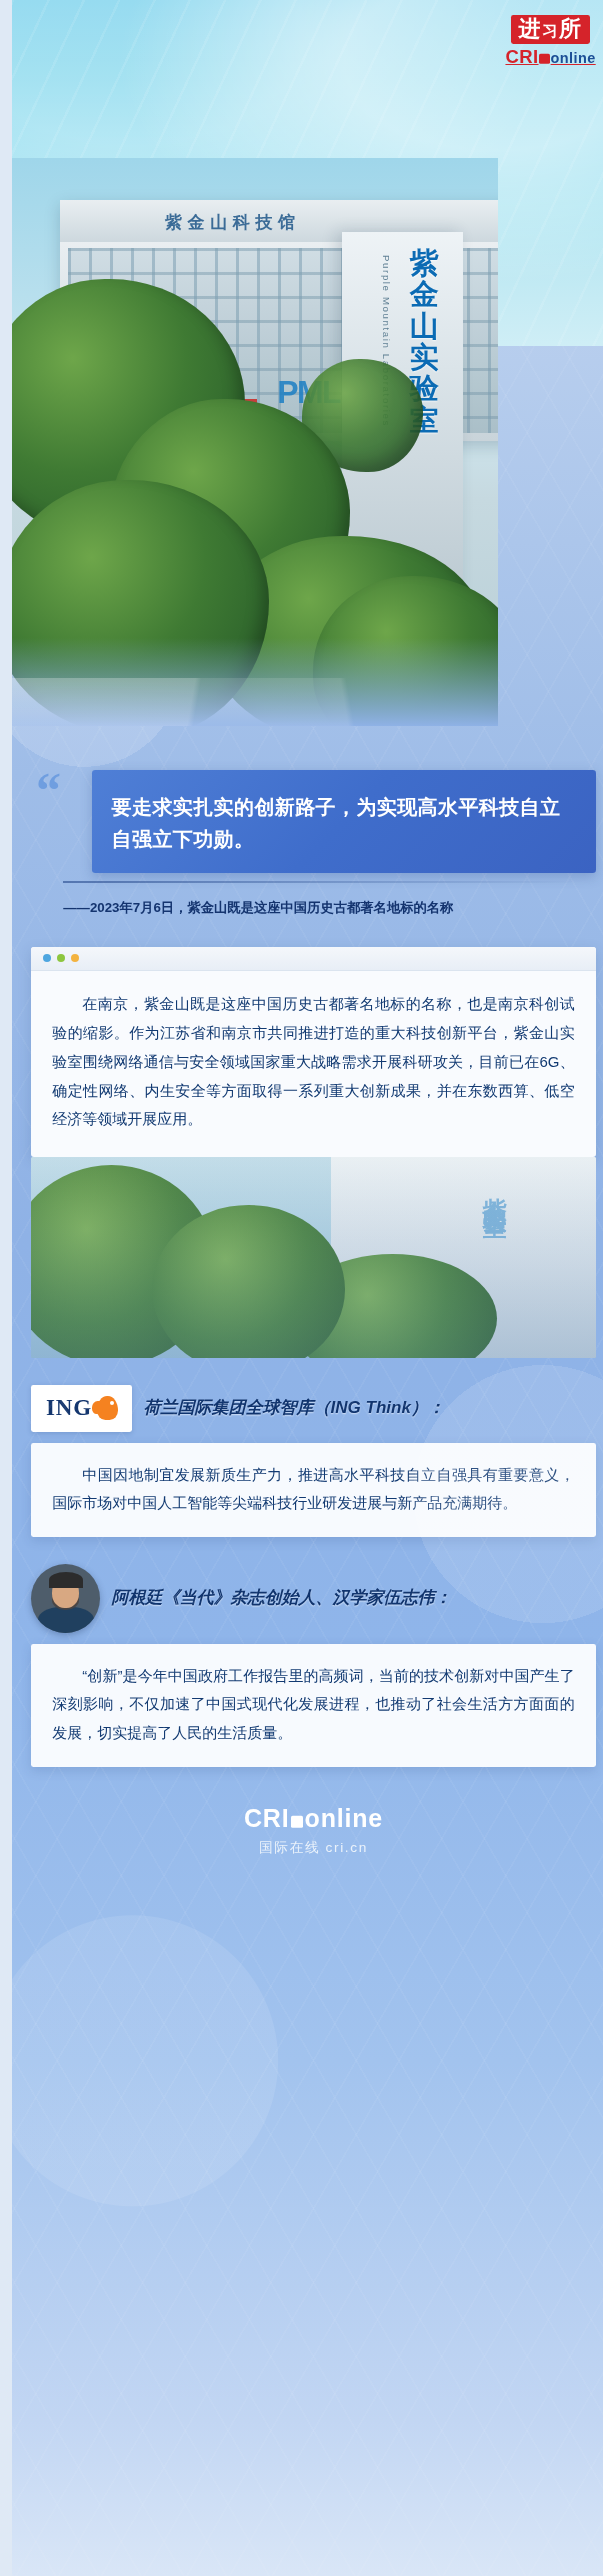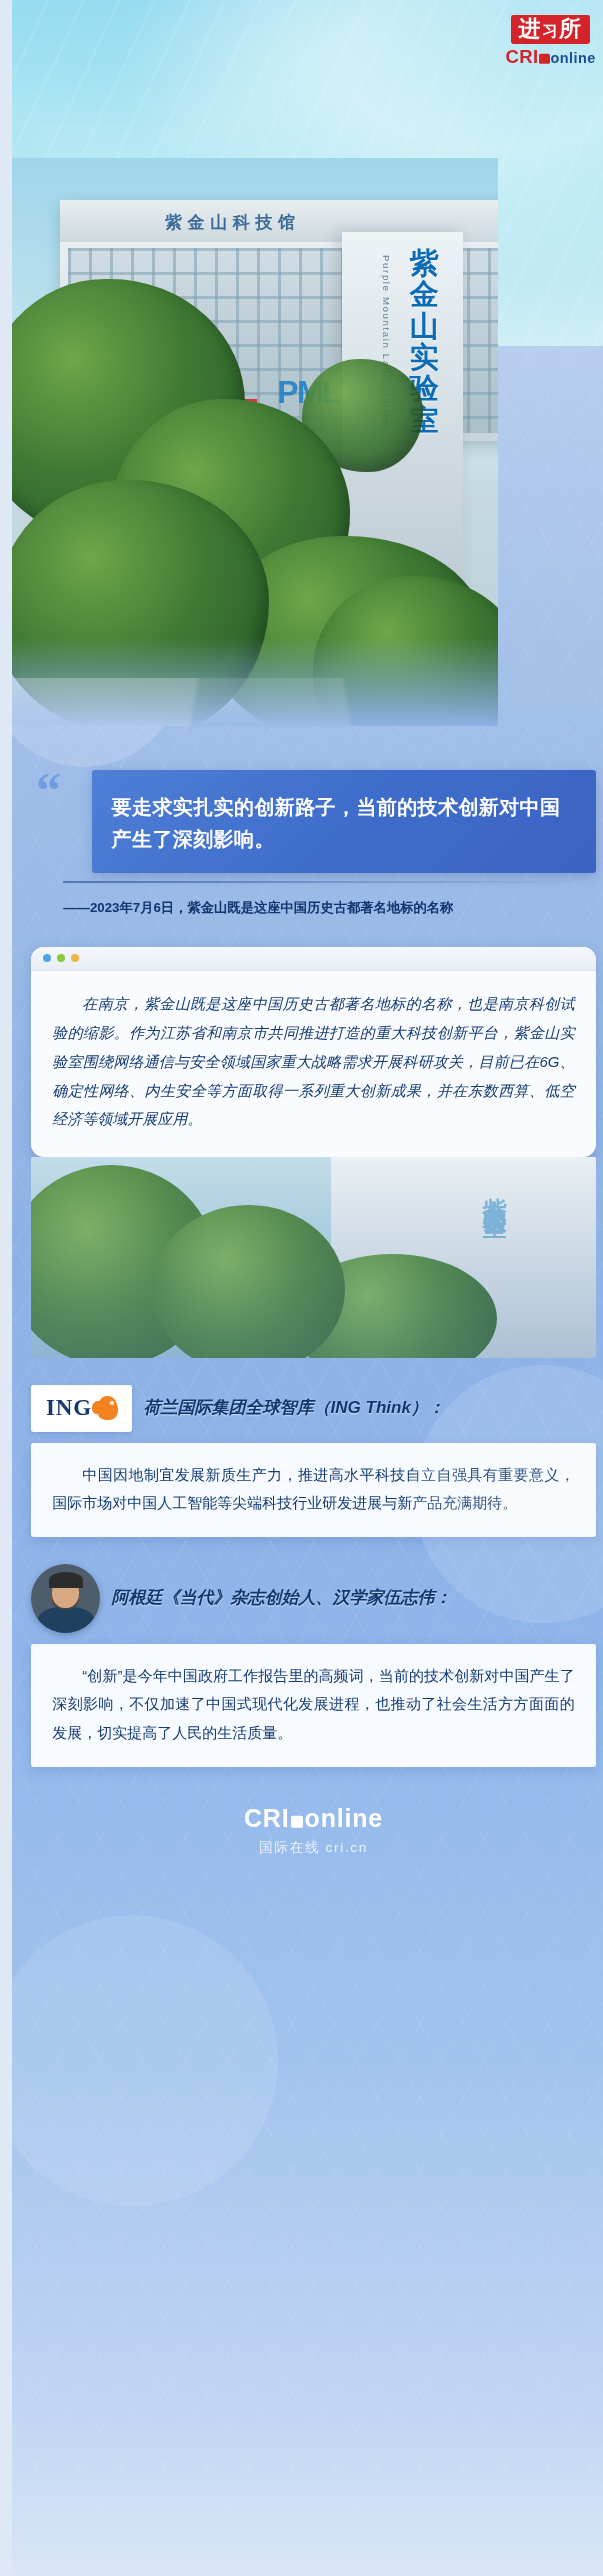"CRI online" .logo-cri { text-decoration: none -> underline }
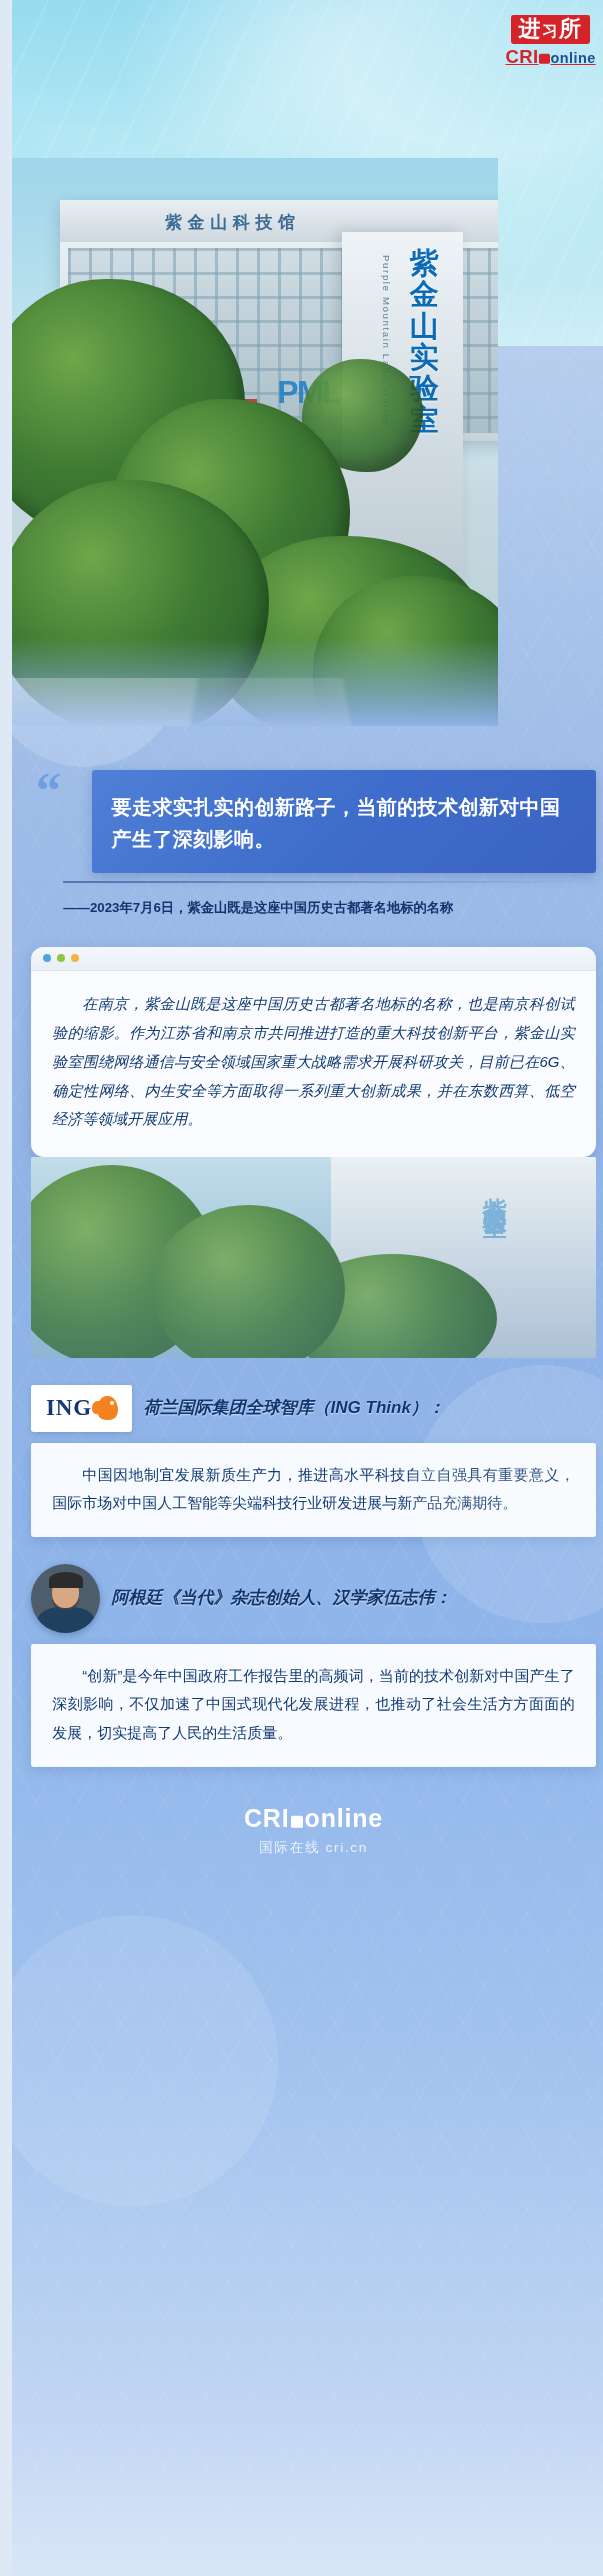"要走求实扎实的创新路子，当前的技术创新对中国产生了深刻影响。" div.quote-text { text: 当前的技术创新对中国产生了深刻影响 -> 为实现高水平科技自立自强立下功勋 }
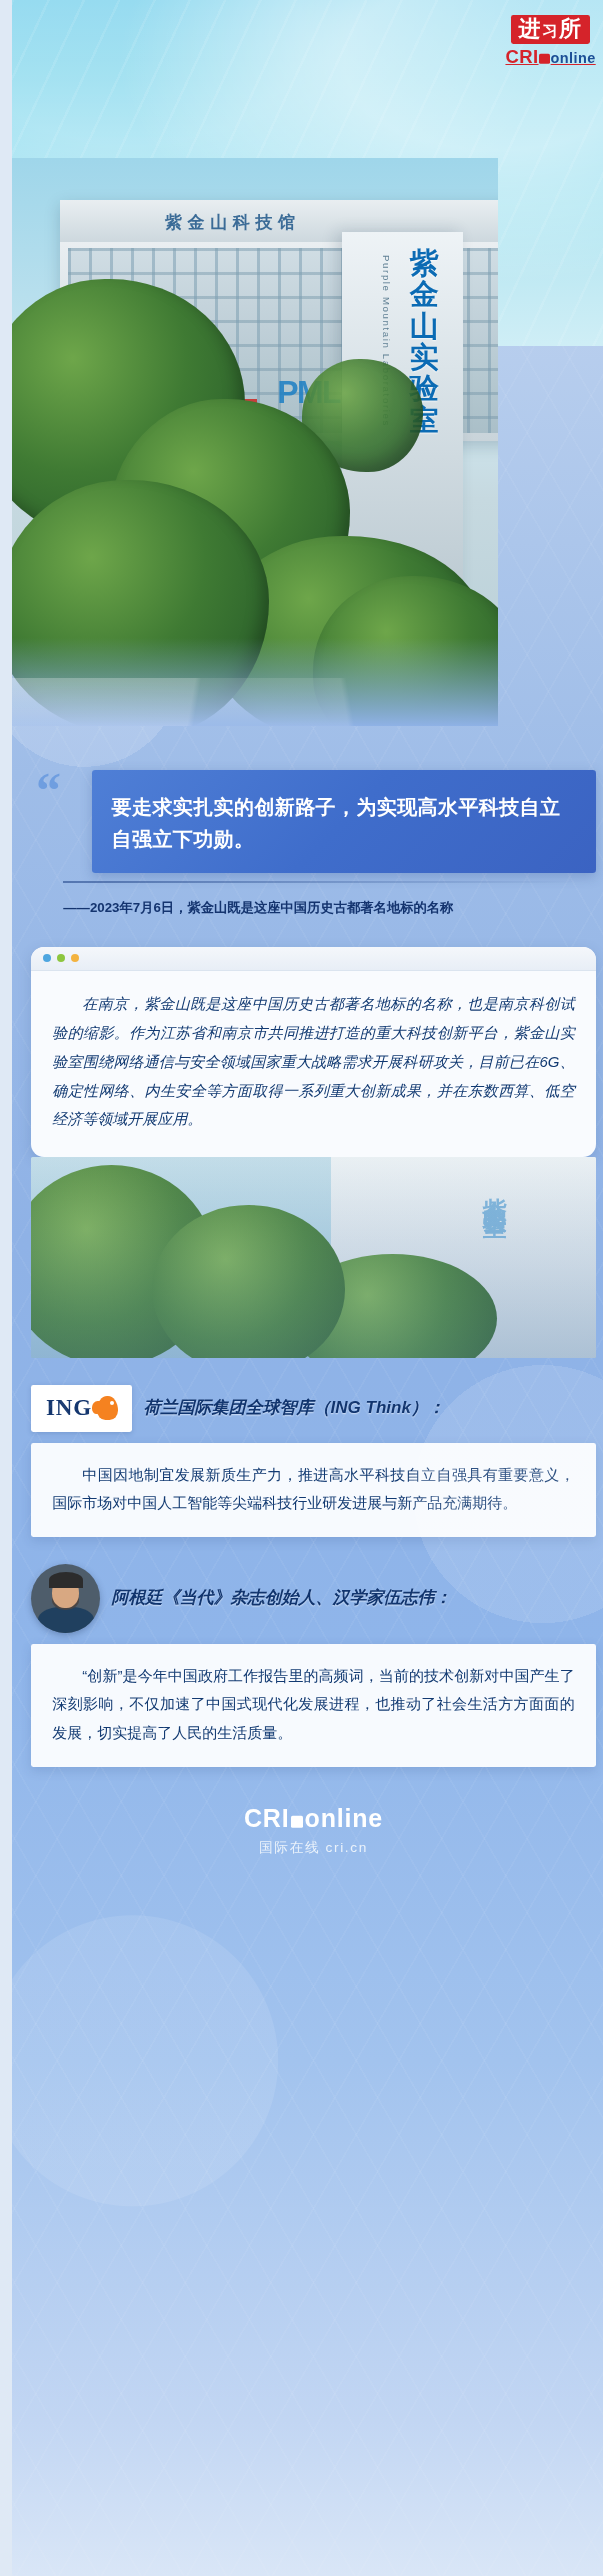"在南京，紫金山既是这座中国历史古都著名地标的名称，也是南京科创试验的缩影。作为江" .card { border-radius: 13px -> 3px; font-style: italic -> none }
